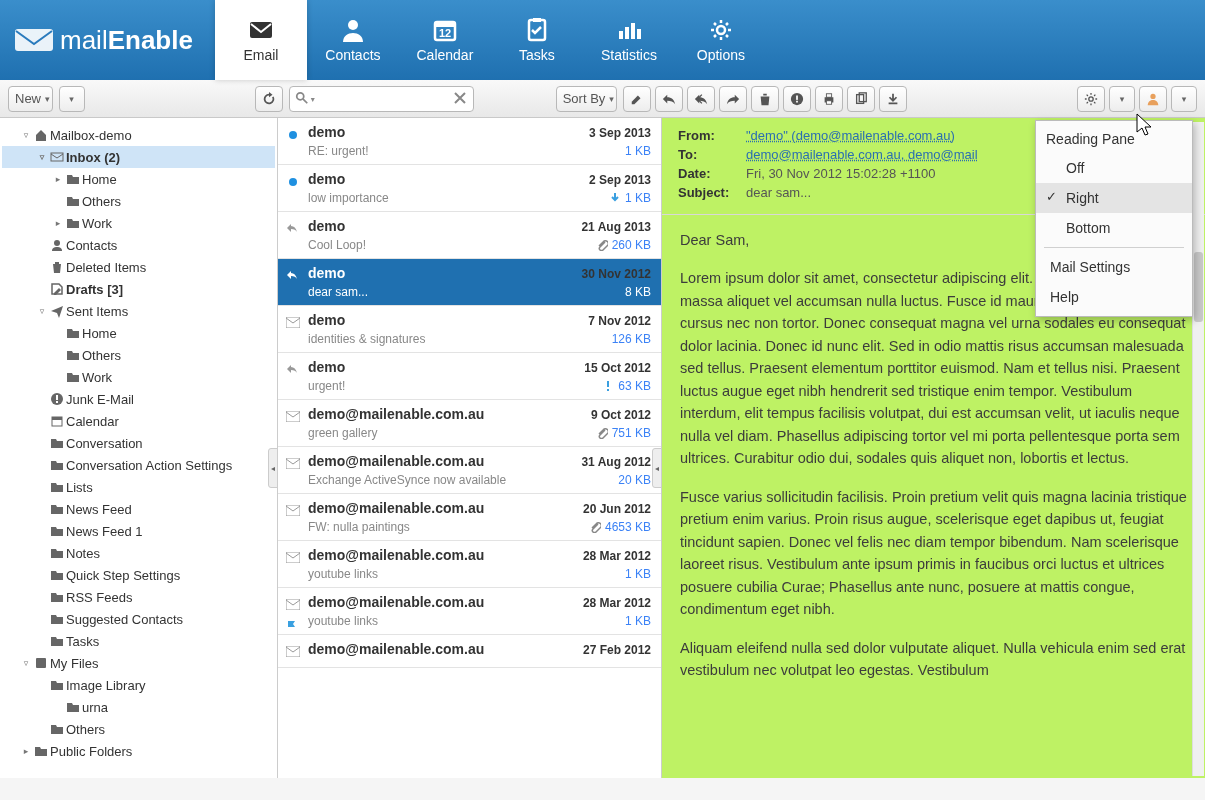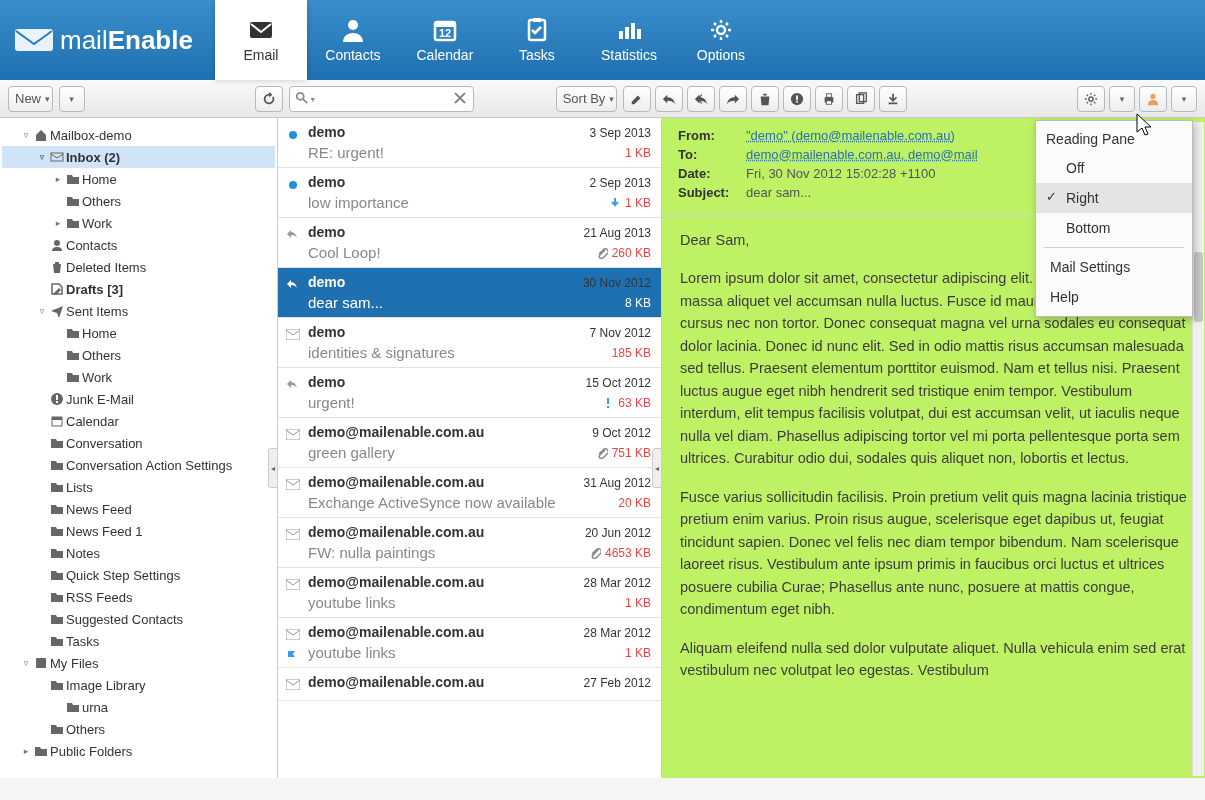"3 Sep 2013" .msg .date { font-weight: 400 -> 700 }
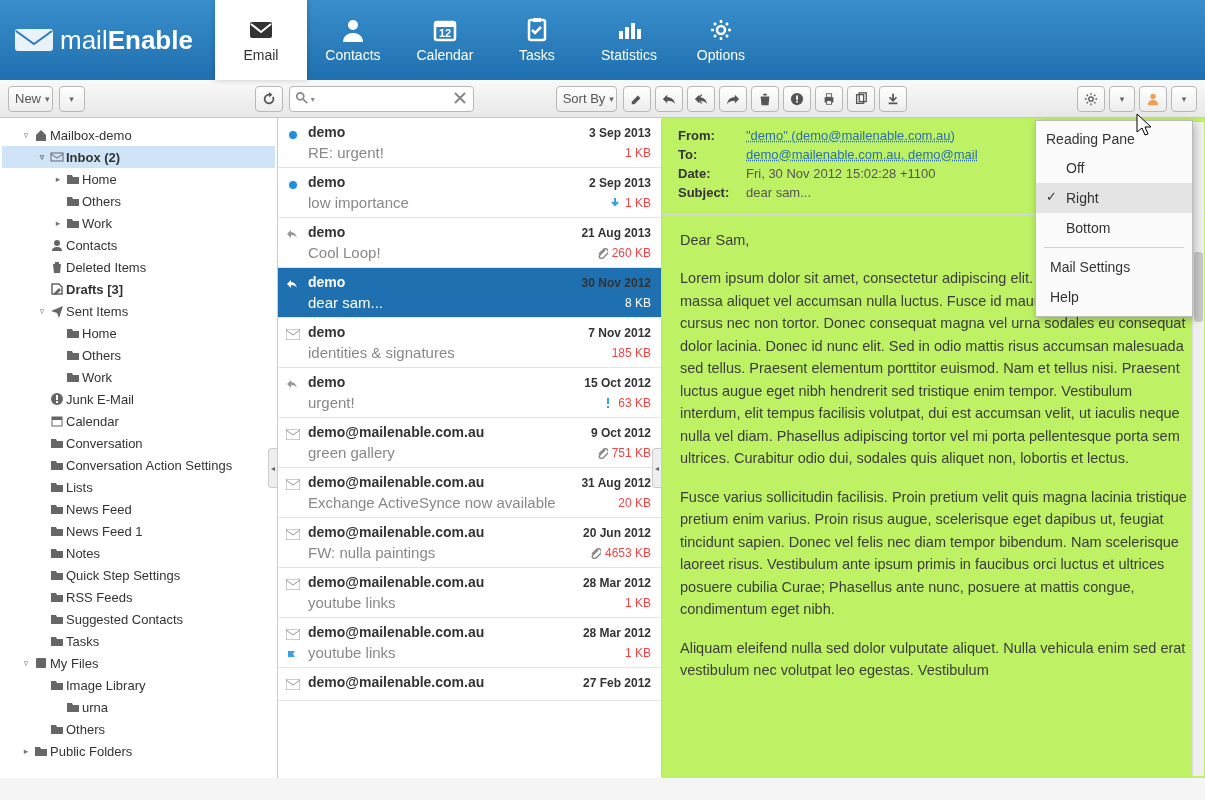"RE: urgent!" .msg .subj { font-size: 15px -> 12px }
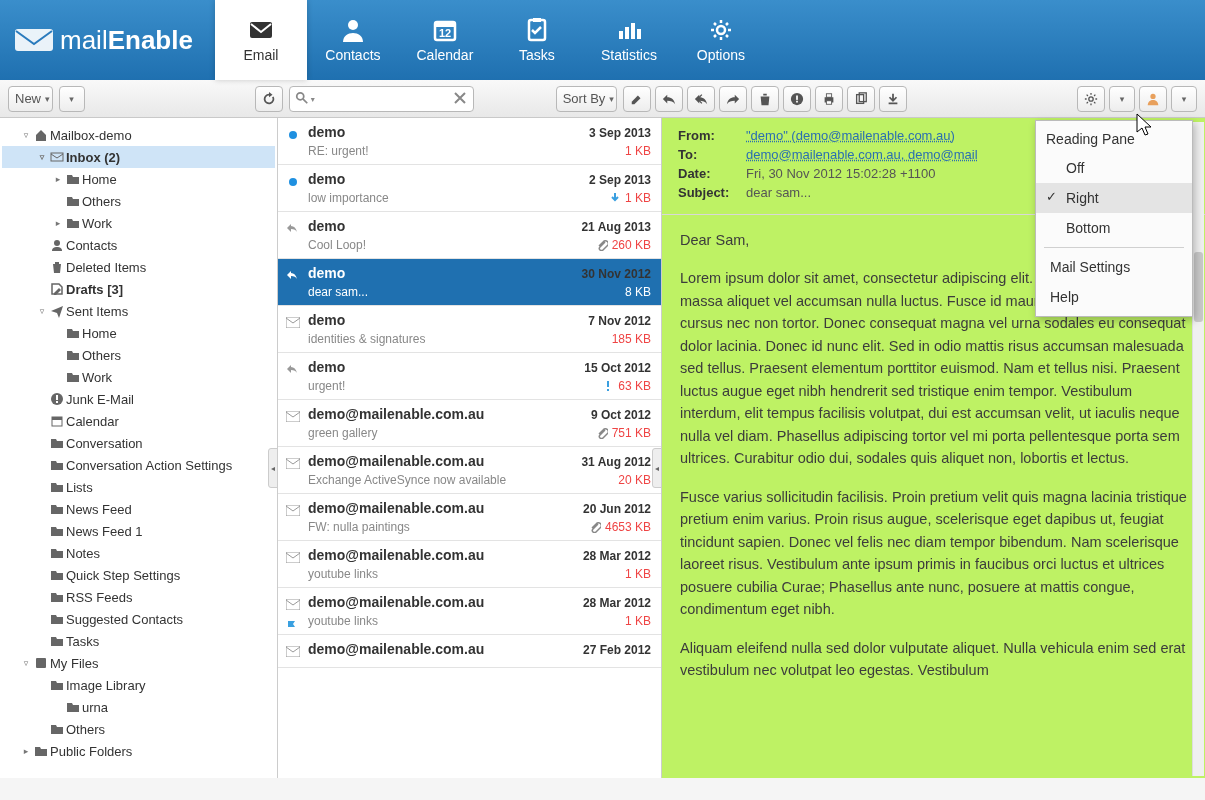"1 KB" .msg .size { color: #ef4444 -> #3b82f6 }
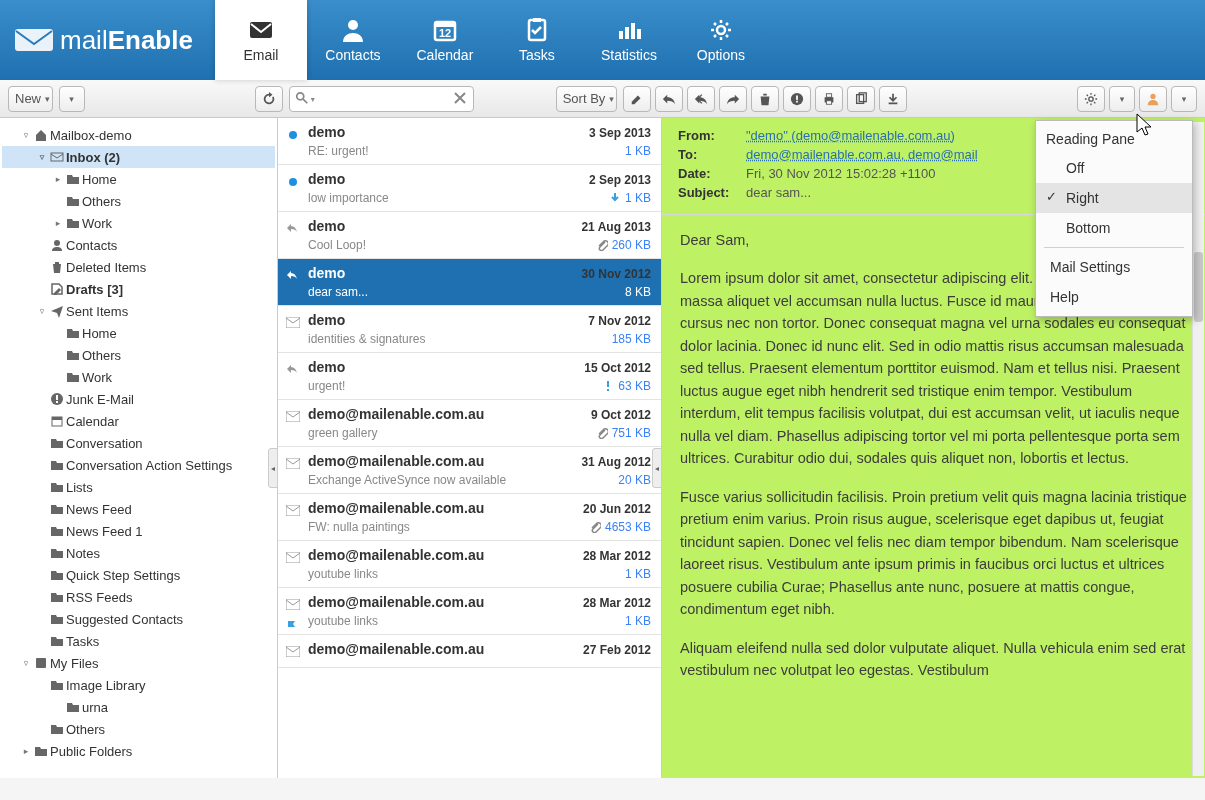"185 KB" span.size { text: 185 -> 126 }
